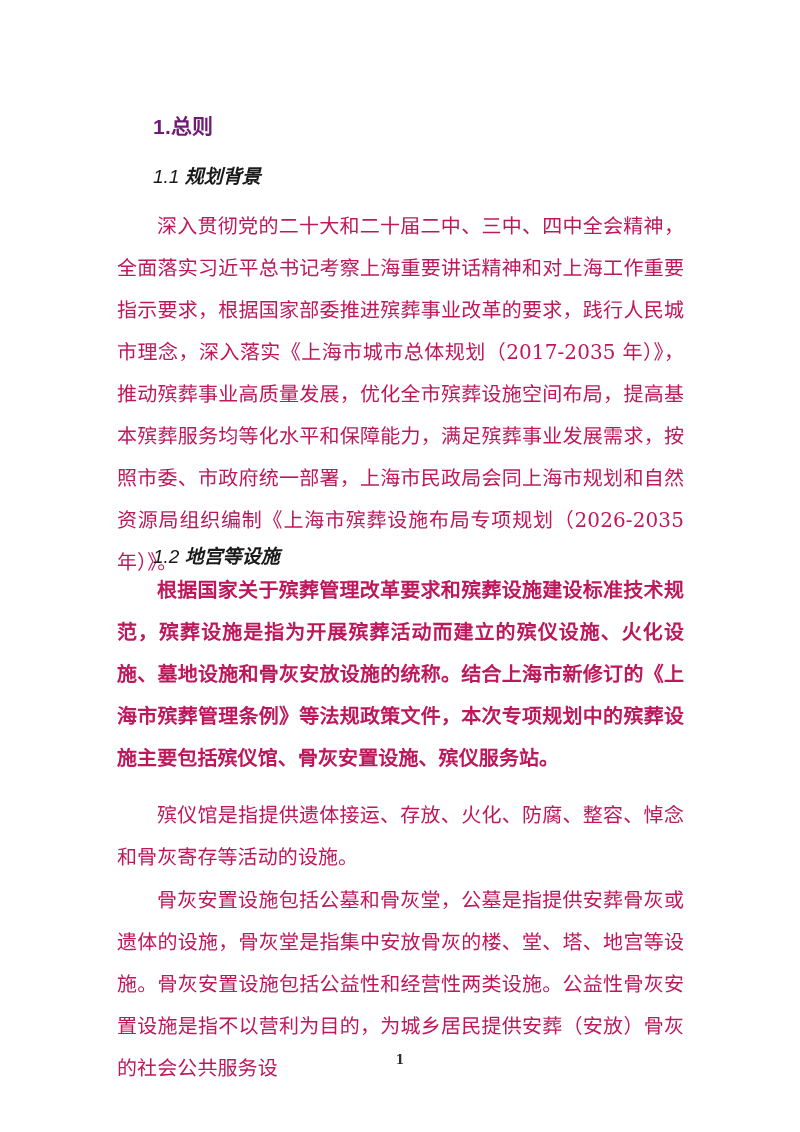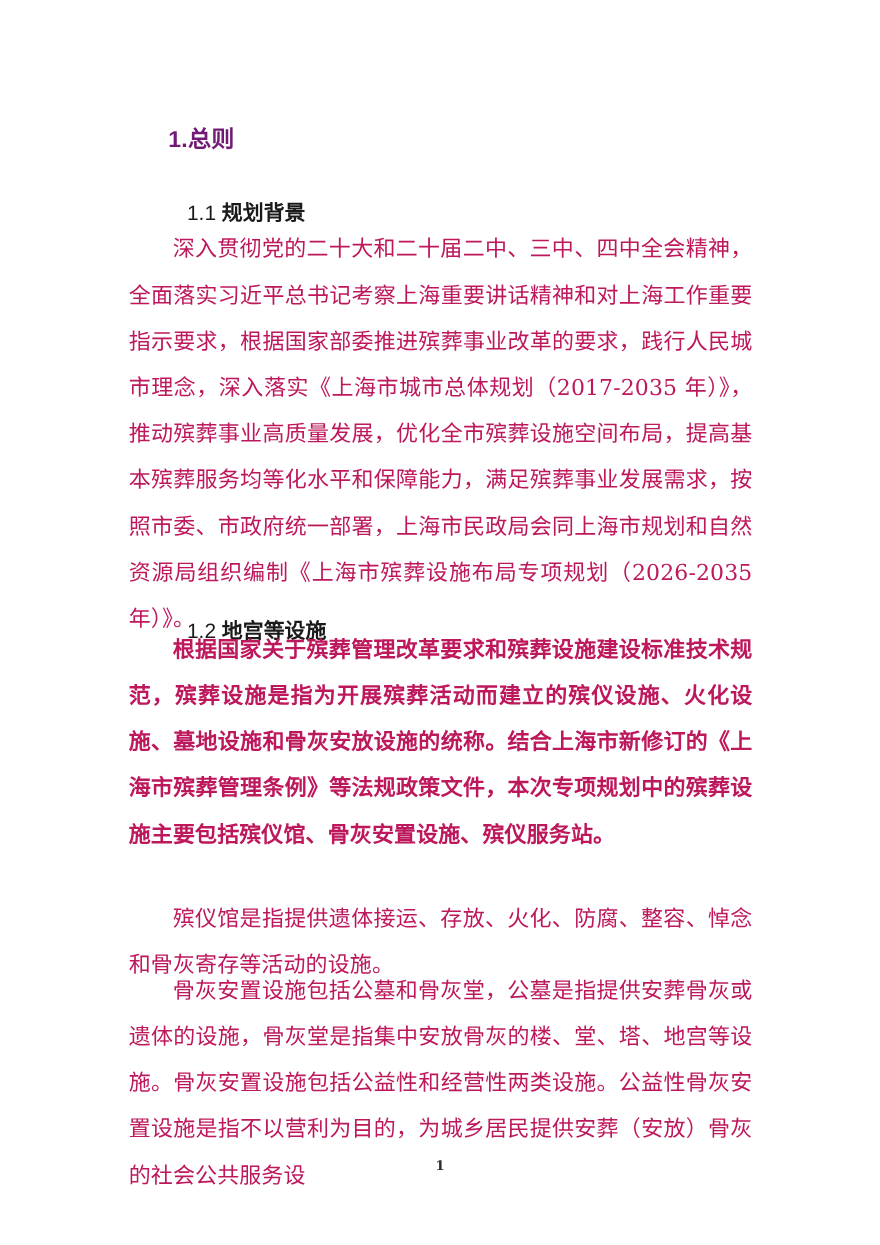"1.1 规划背景" .h2 { font-style: none -> italic; margin: 17px -> 0 }
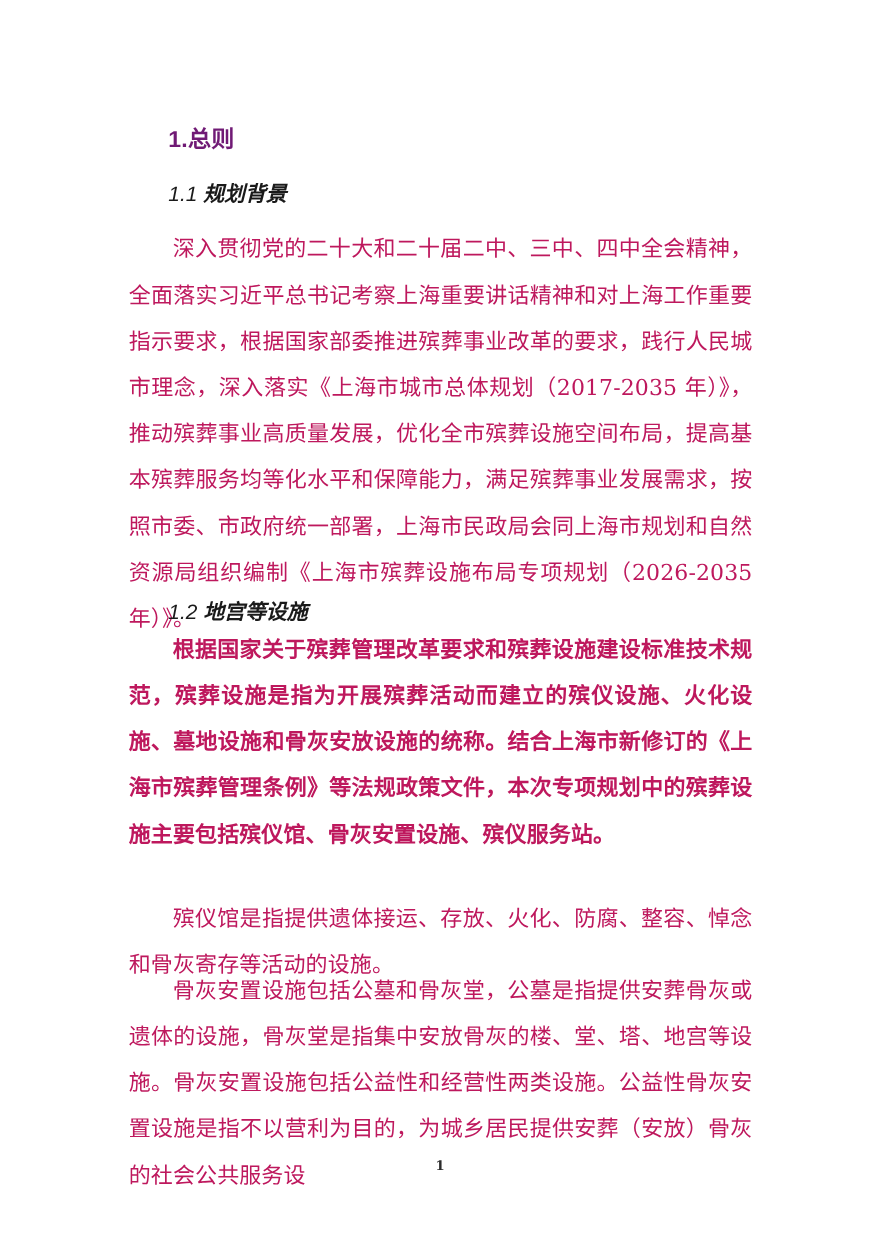"殡仪馆是指提供遗体接运、存放、火化、防腐、整容、悼念和骨灰寄存等活动的设施。" #p-3 { top: 814px -> 794px }
